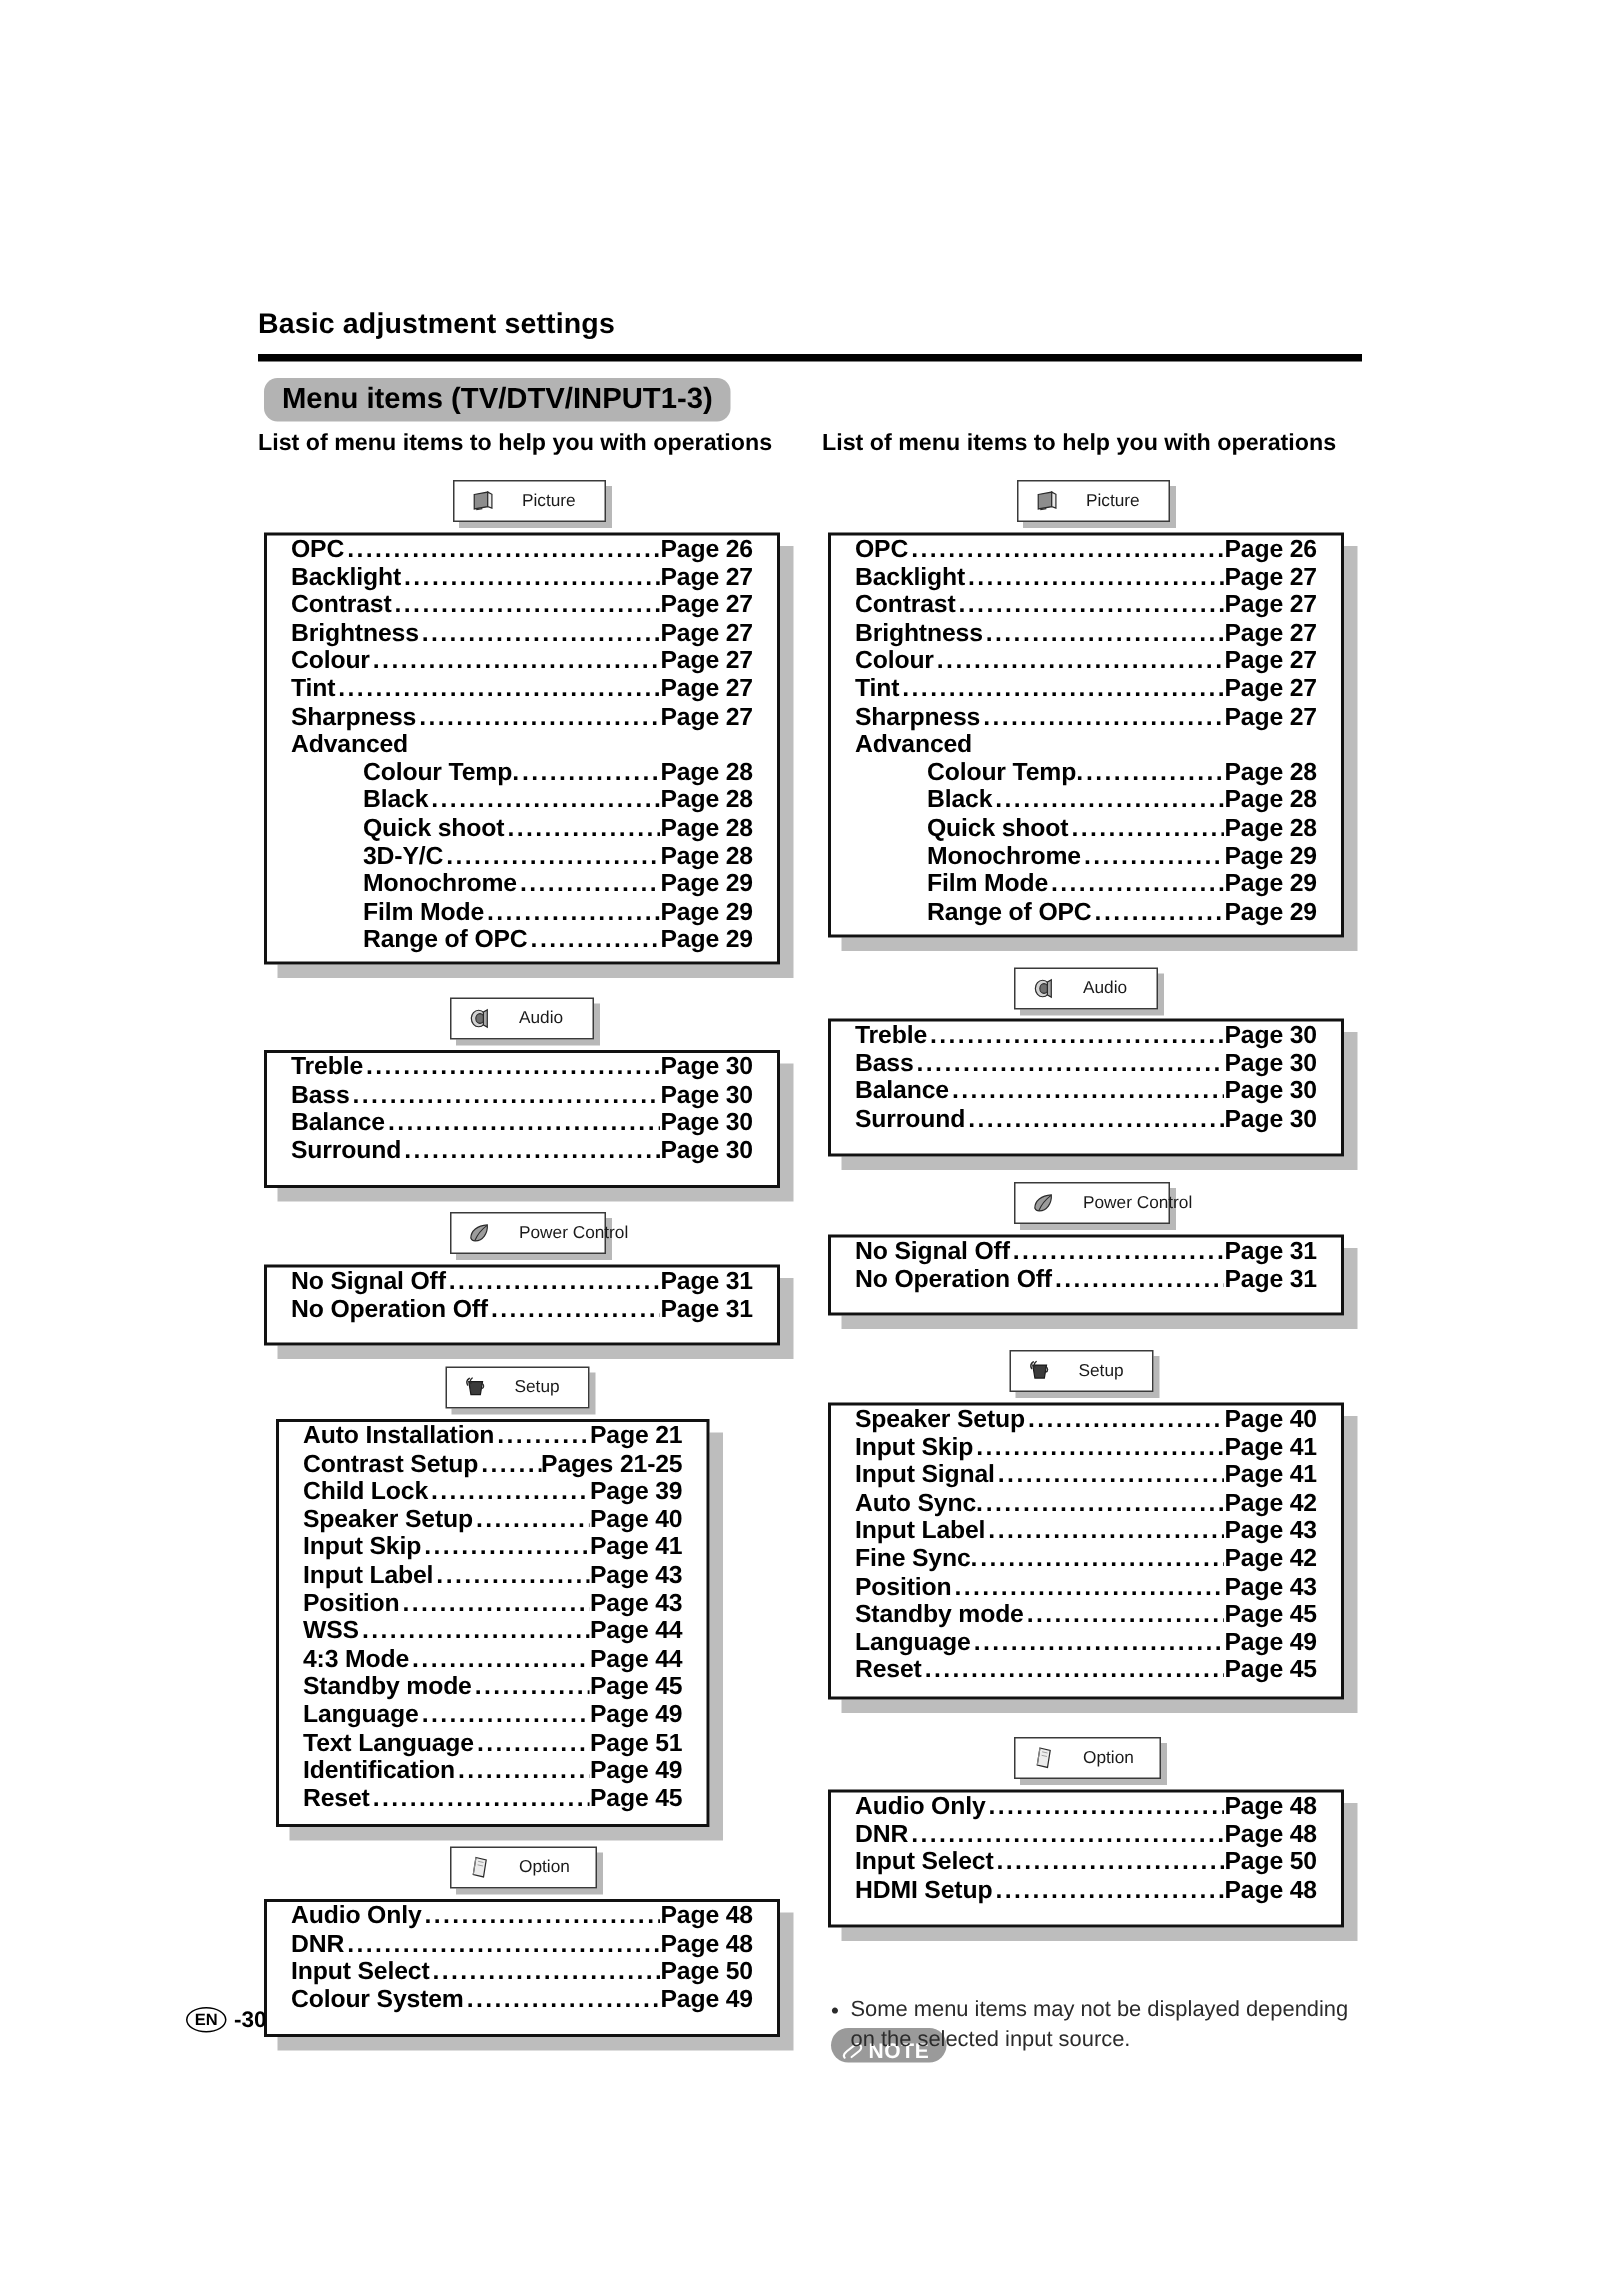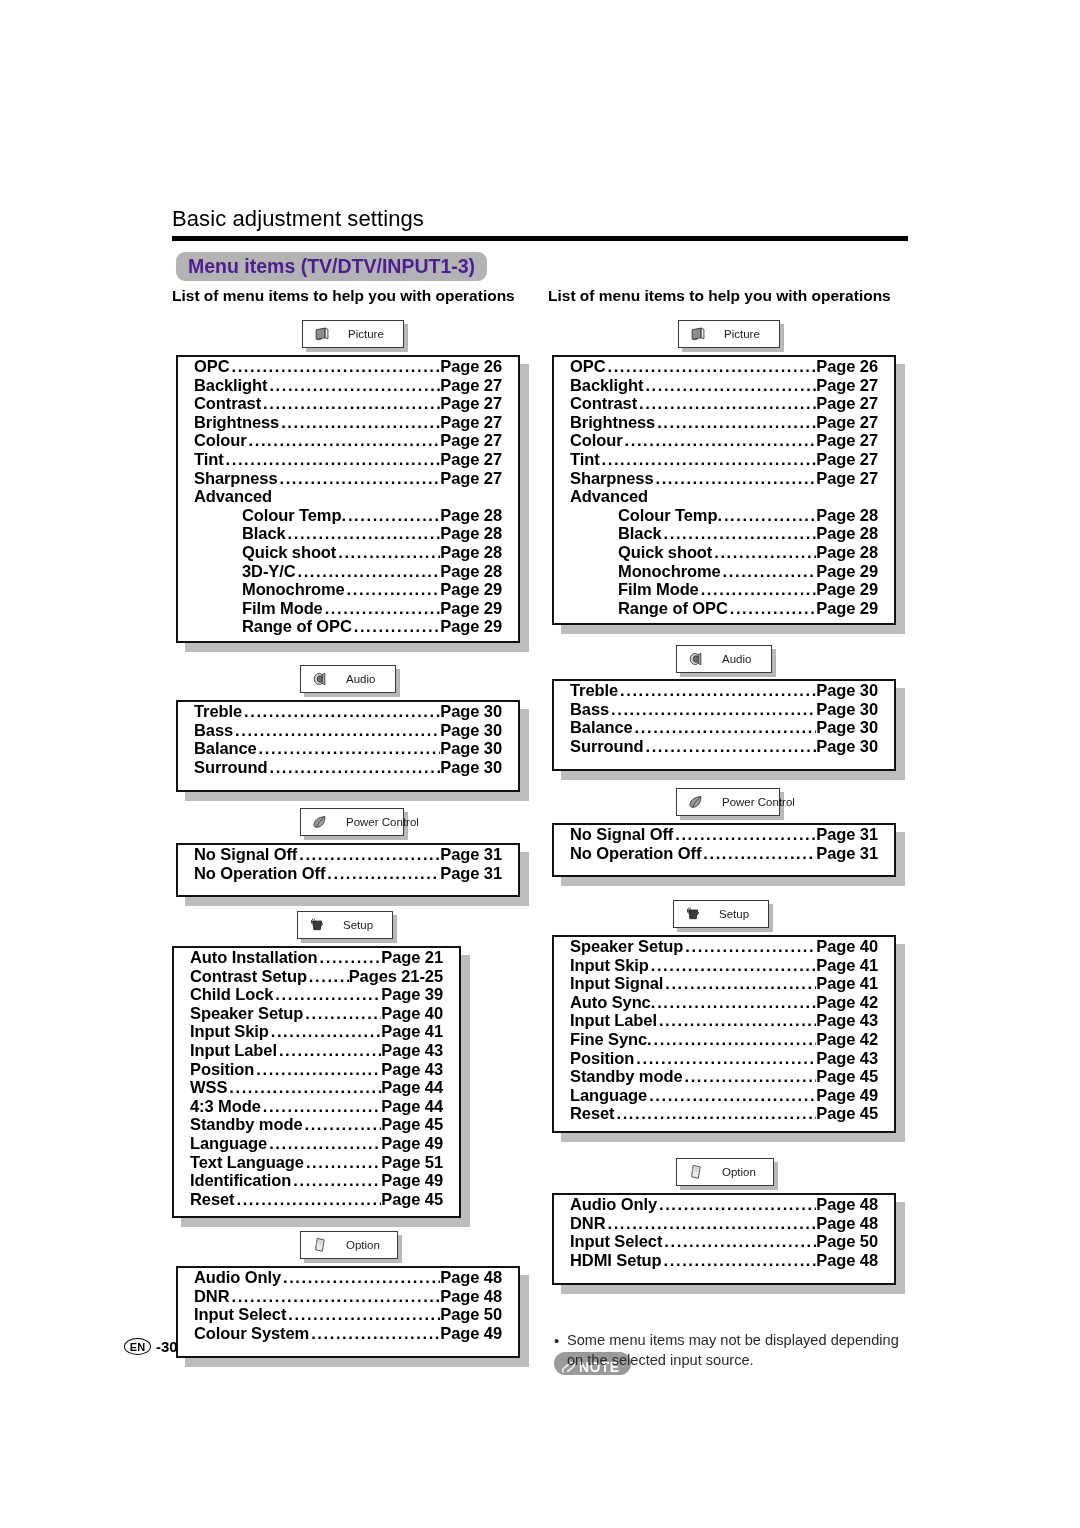"Basic adjustment settings" .section-head { font-size: 22px -> 19px; font-weight: normal -> bold }
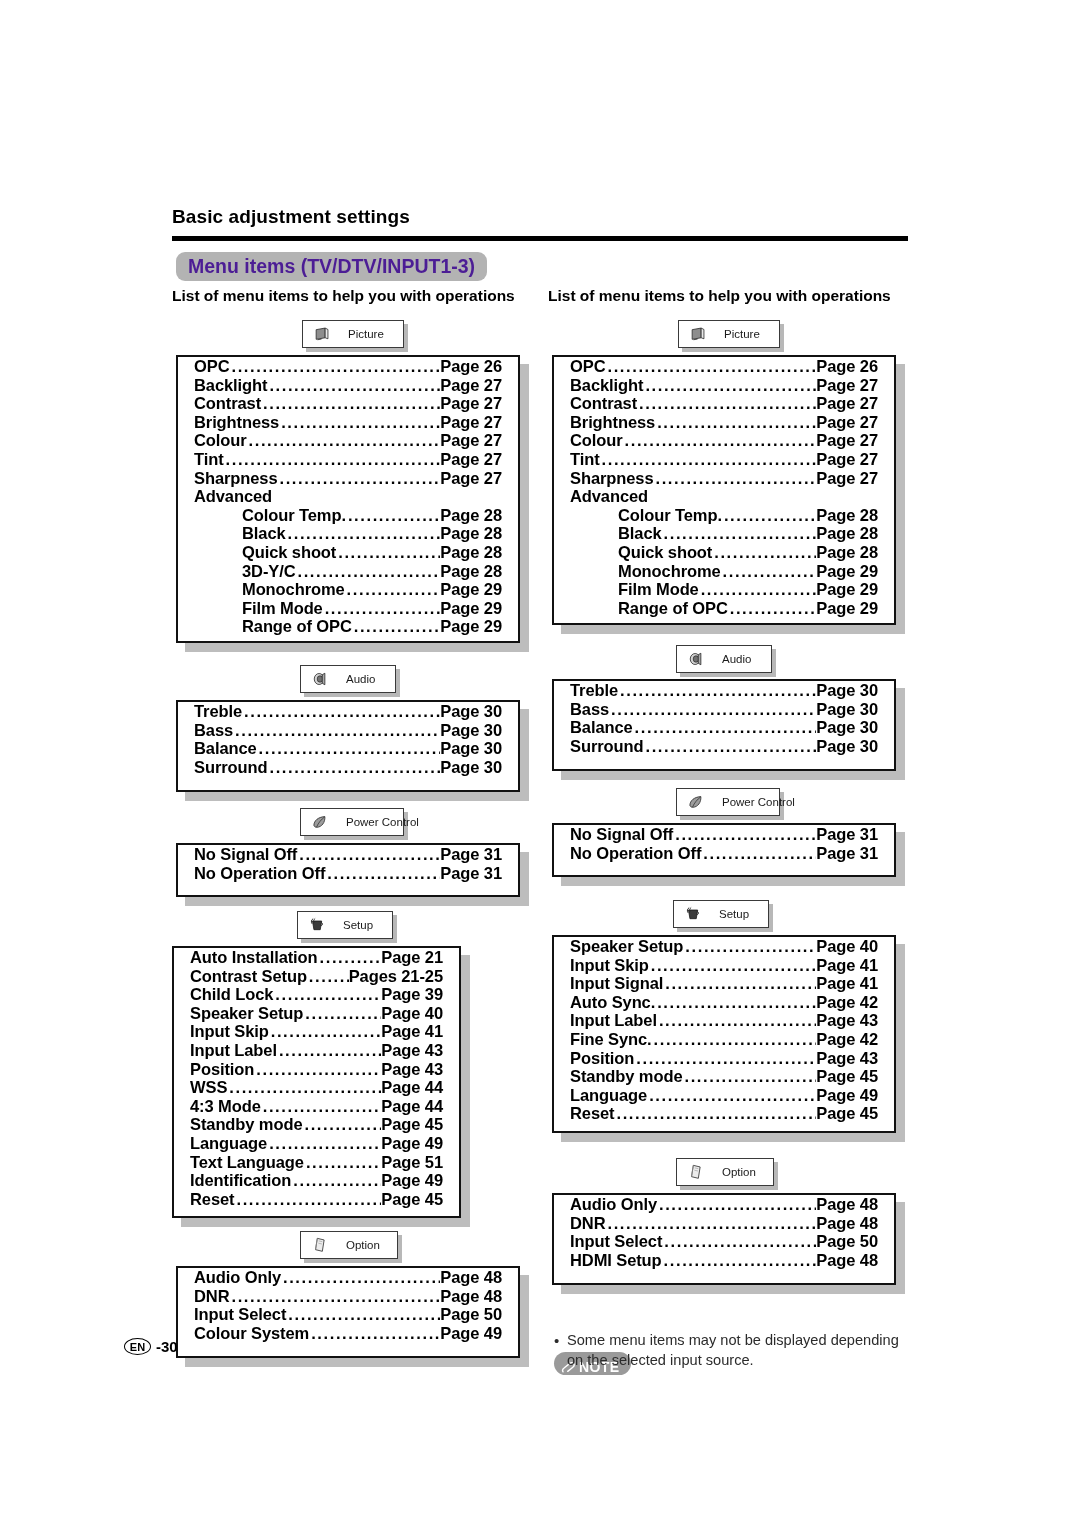"Menu items (TV/DTV/INPUT1-3)" .col-title { color: #4c1d95 -> #000000 }
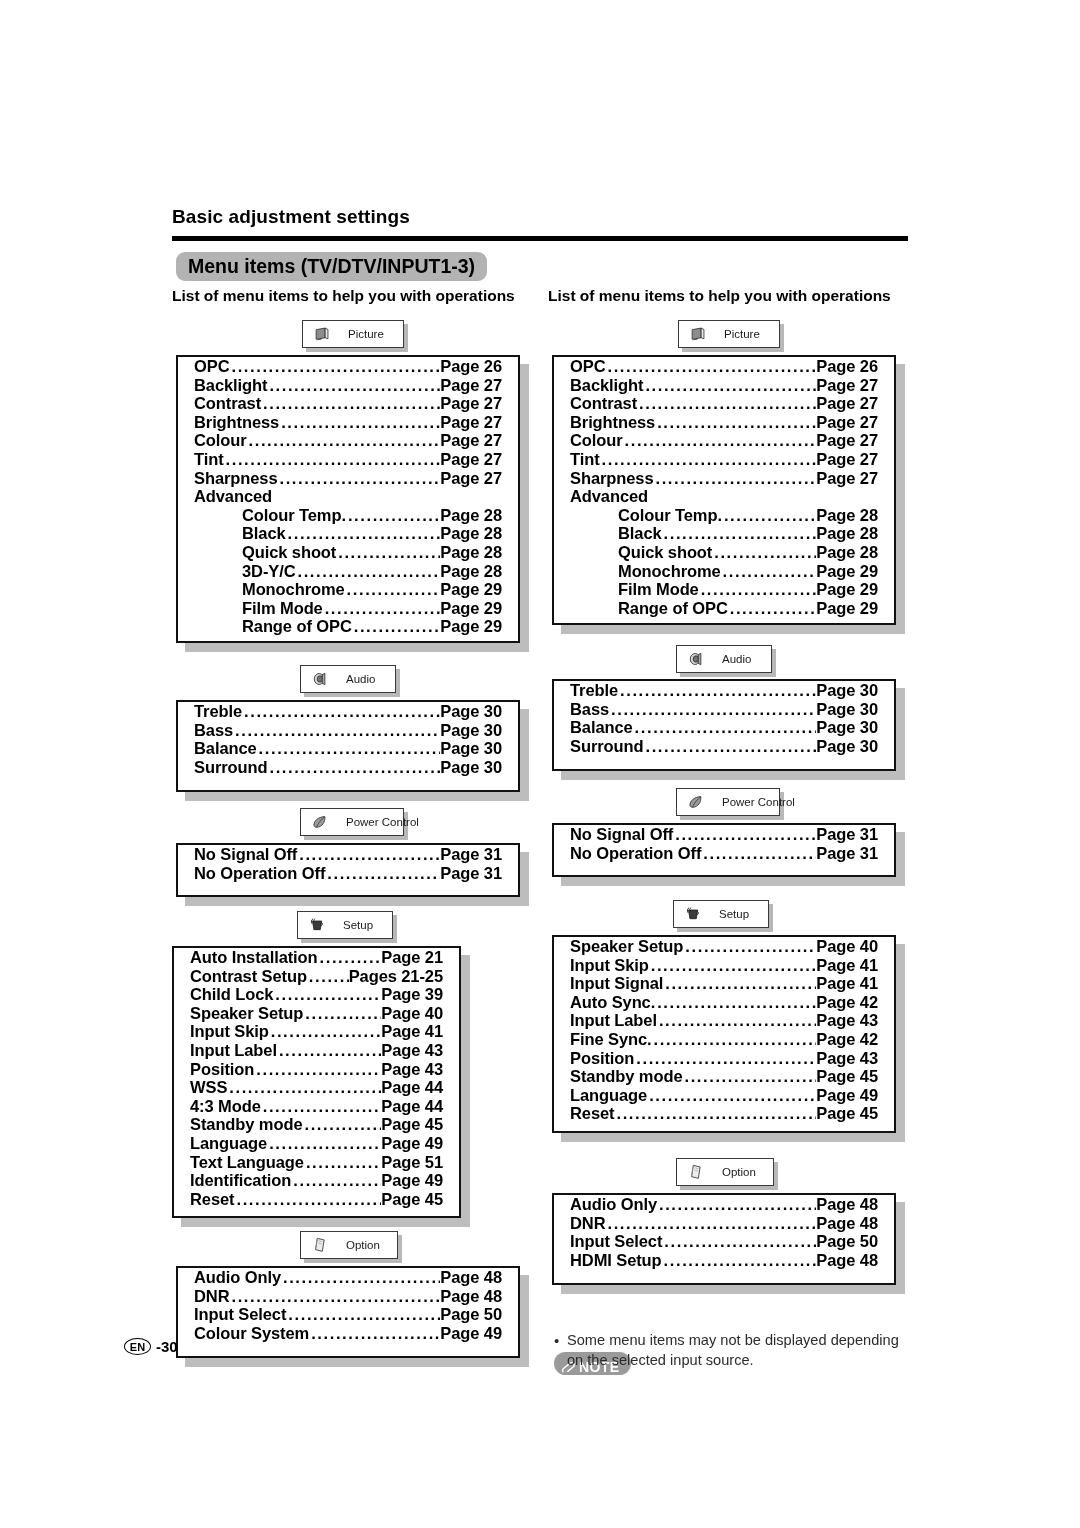"Auto Installation" div.menubox { left: 172px -> 184px }
